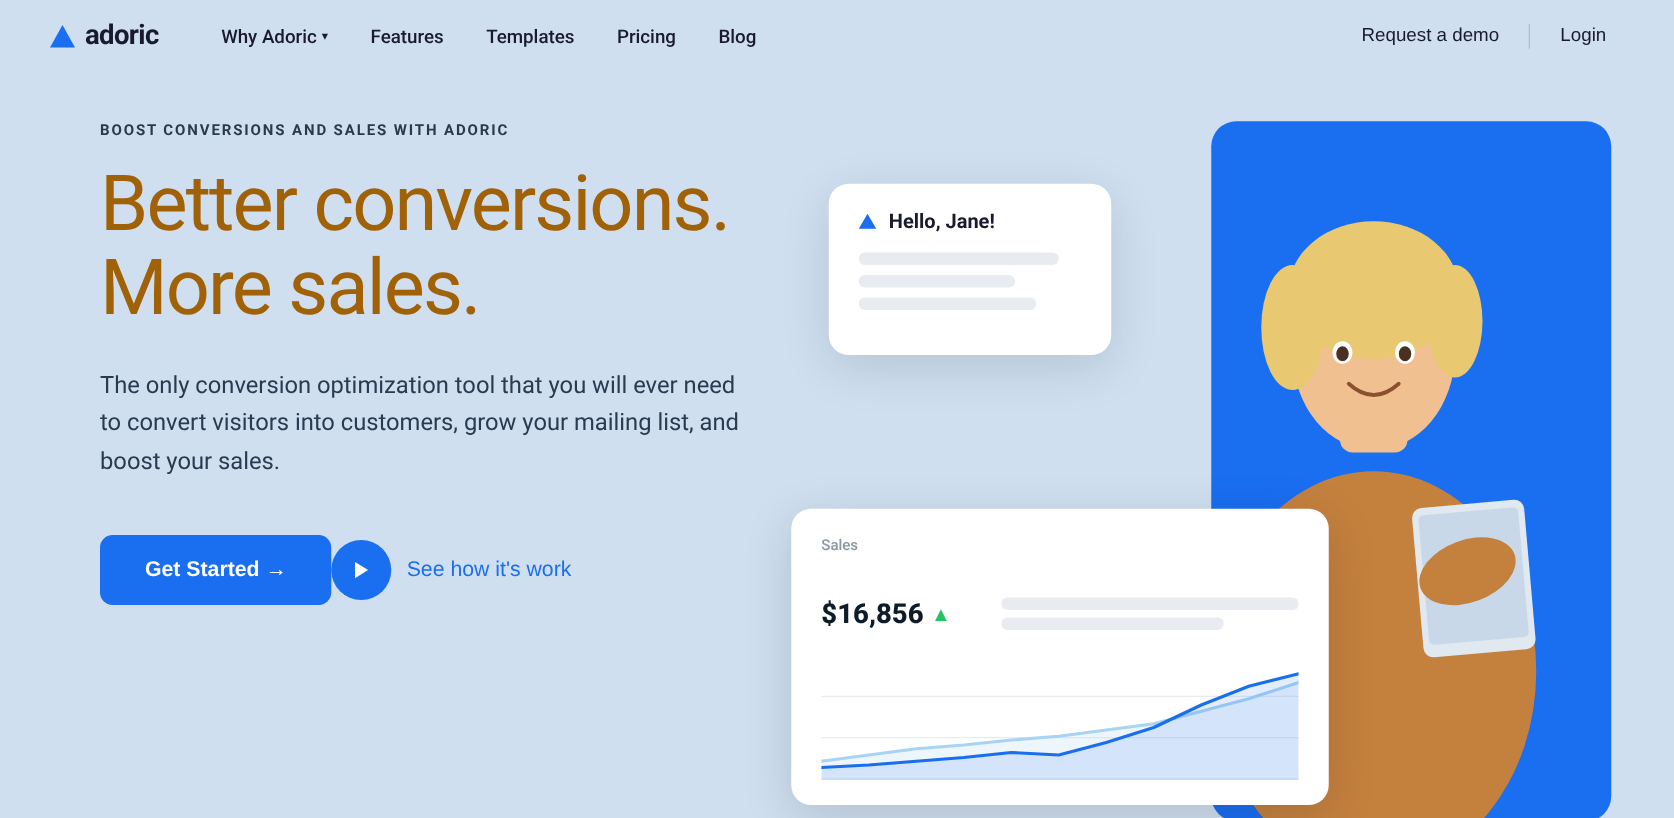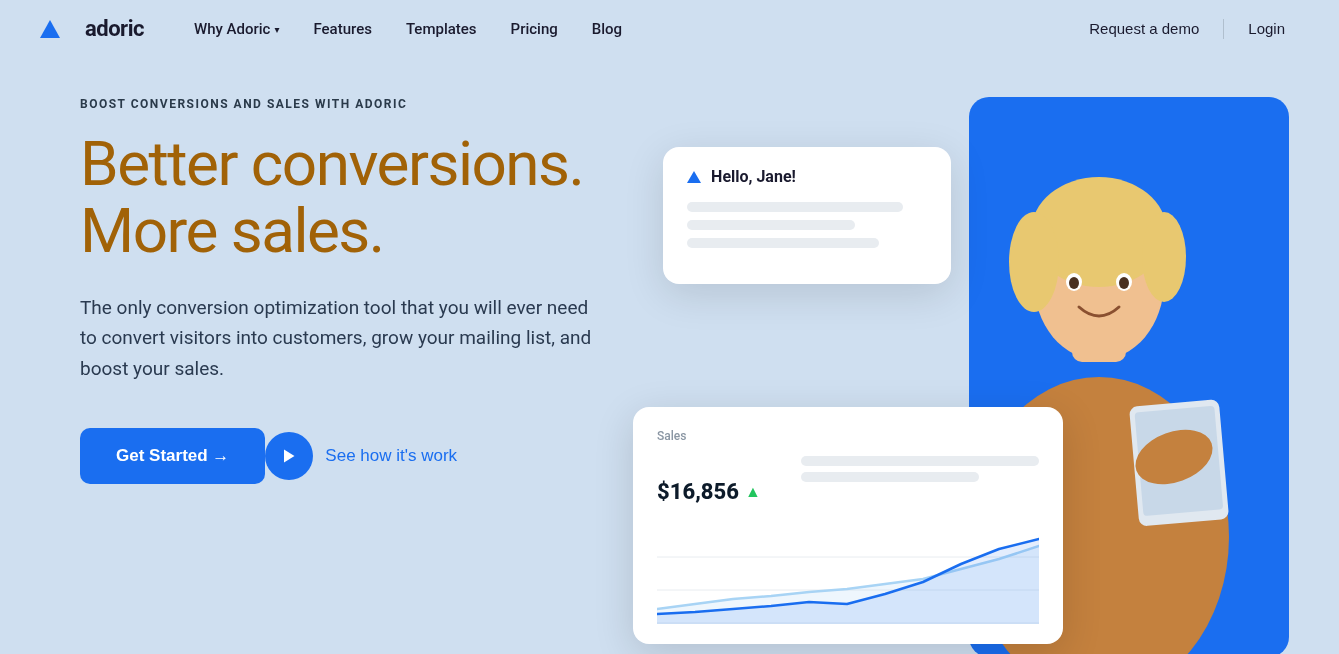"adoric" .nav-logo { gap: 25px -> 8px }
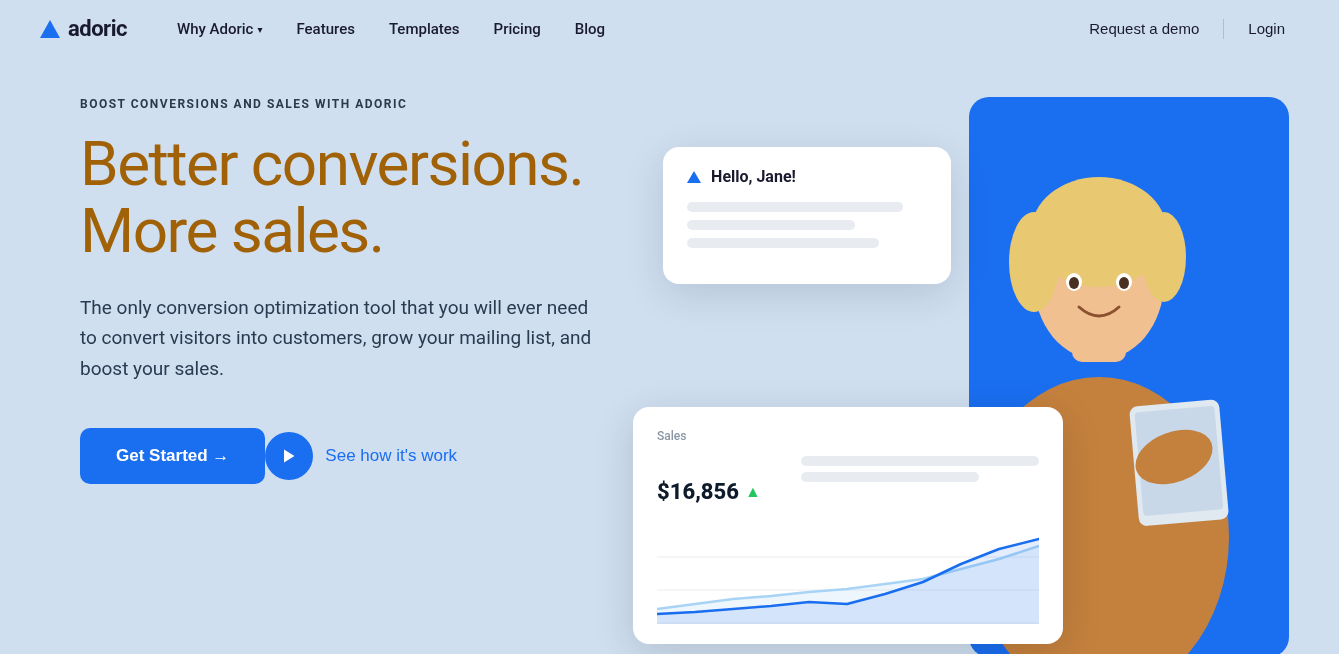"Hello, Jane!" .card-hello { width: 288px -> 226px }
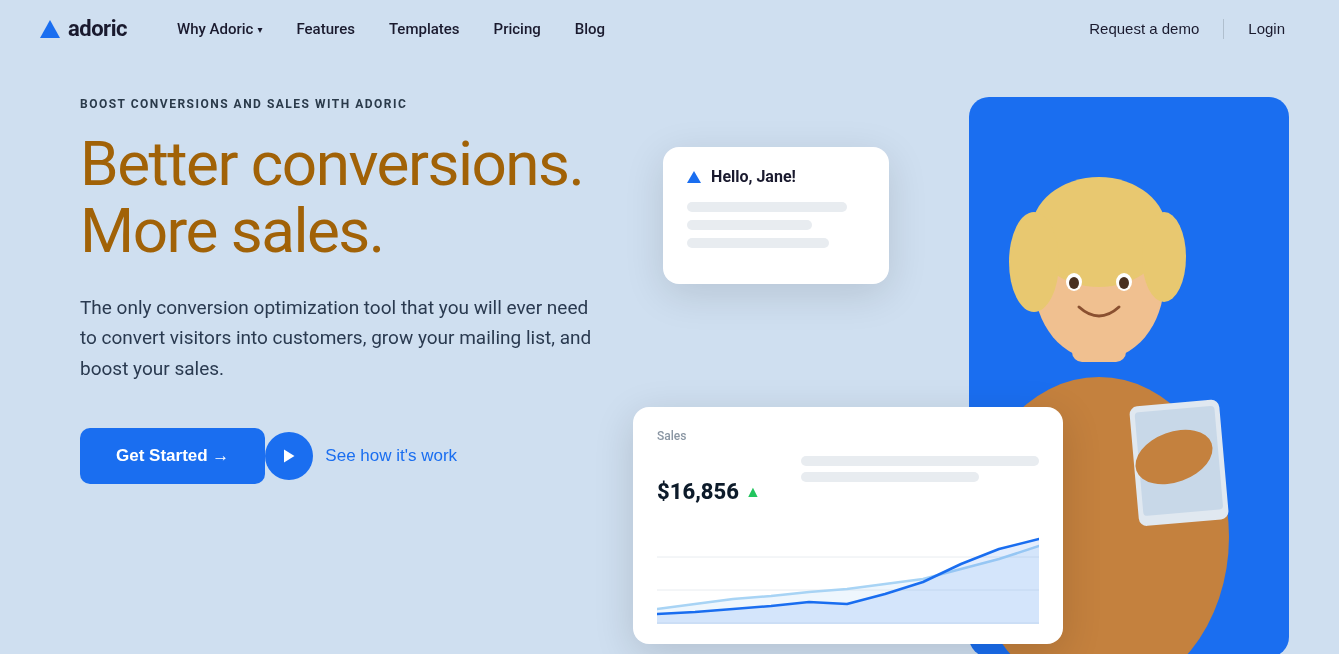"Sales" .card-dash-top { align-items: center -> flex-end }
